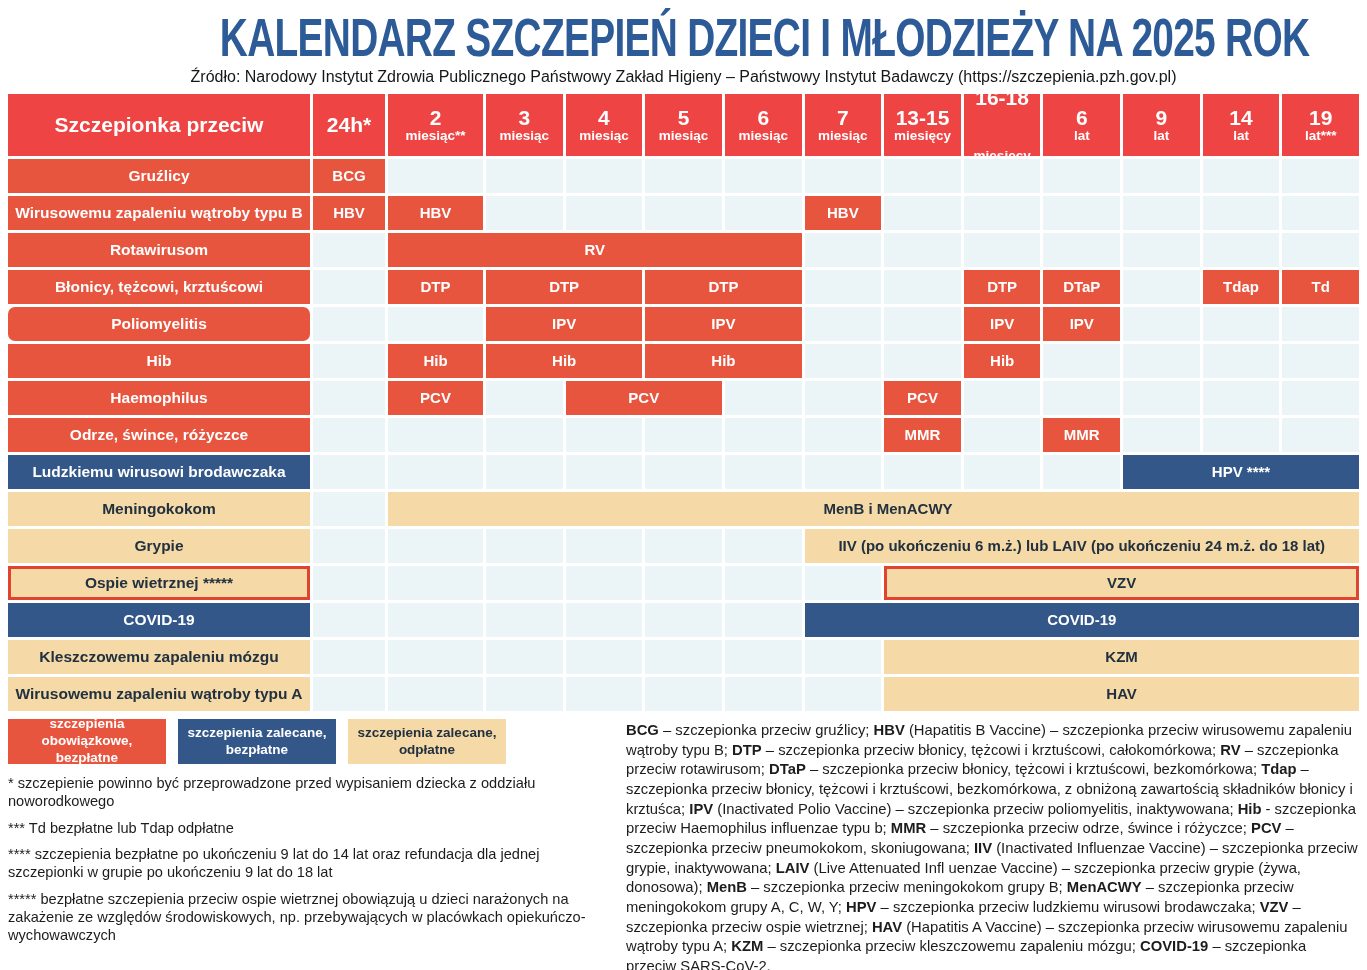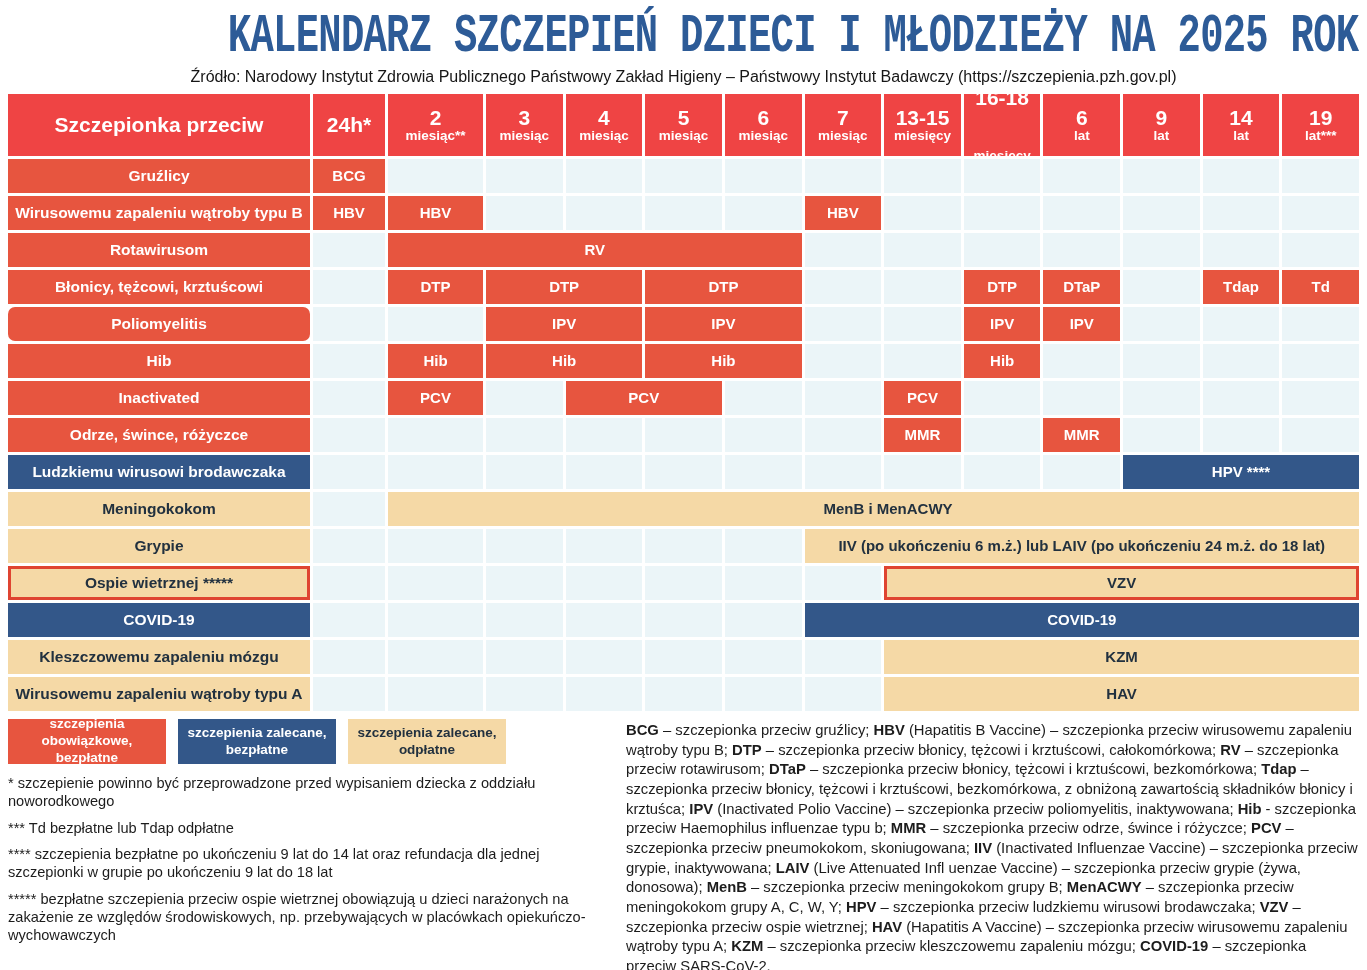"KALENDARZ SZCZEPIEŃ DZIECI I MŁODZIEŻY" .title-wrap { font-family: Liberation Mono, monospace -> none }
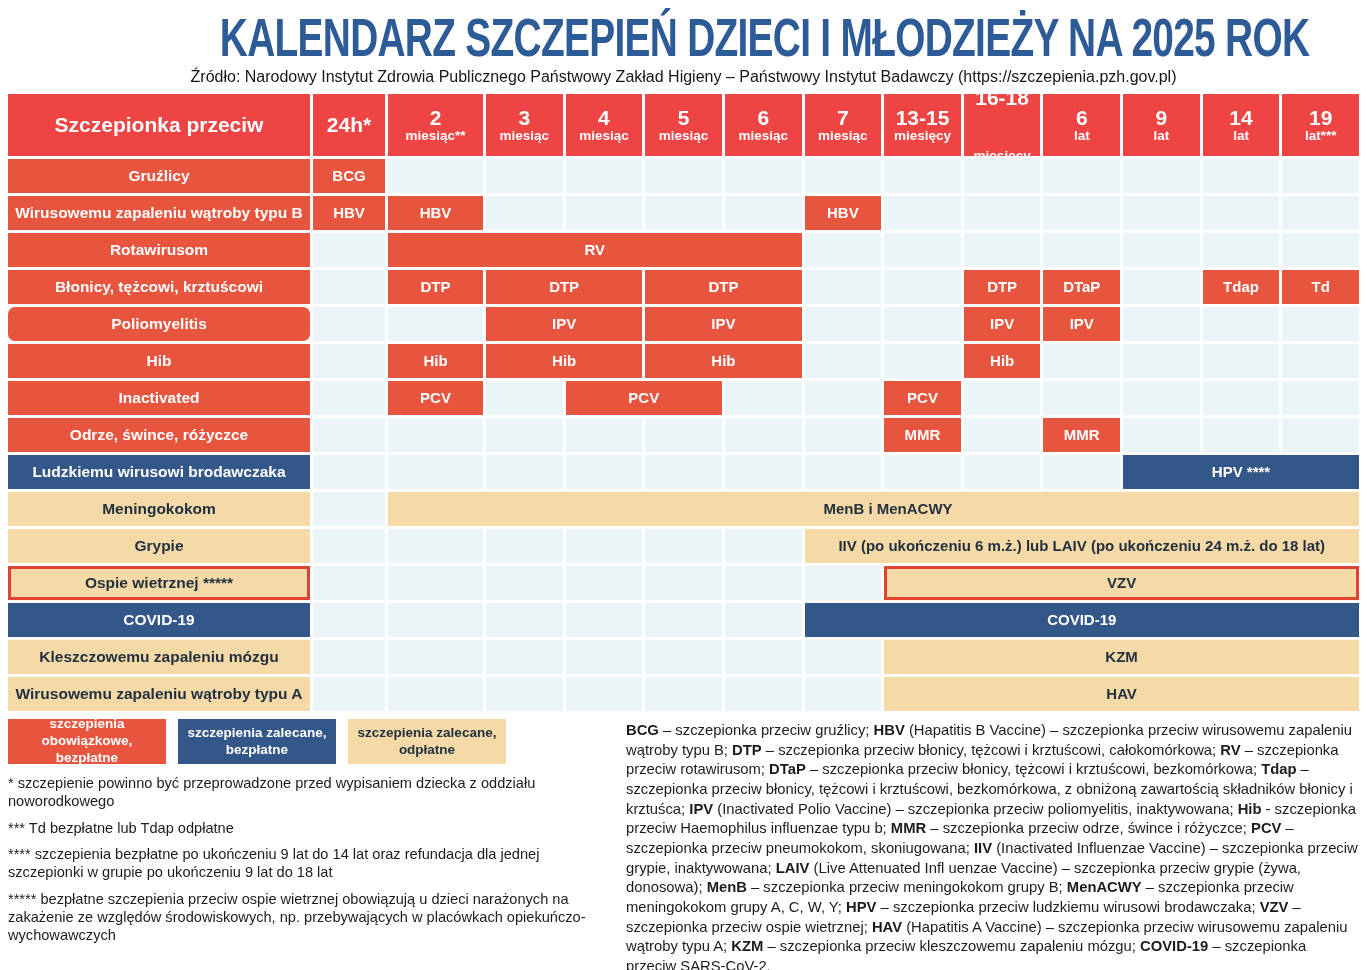"Inactivated" div.rlabel { text: Inactivated -> Haemophilus }
